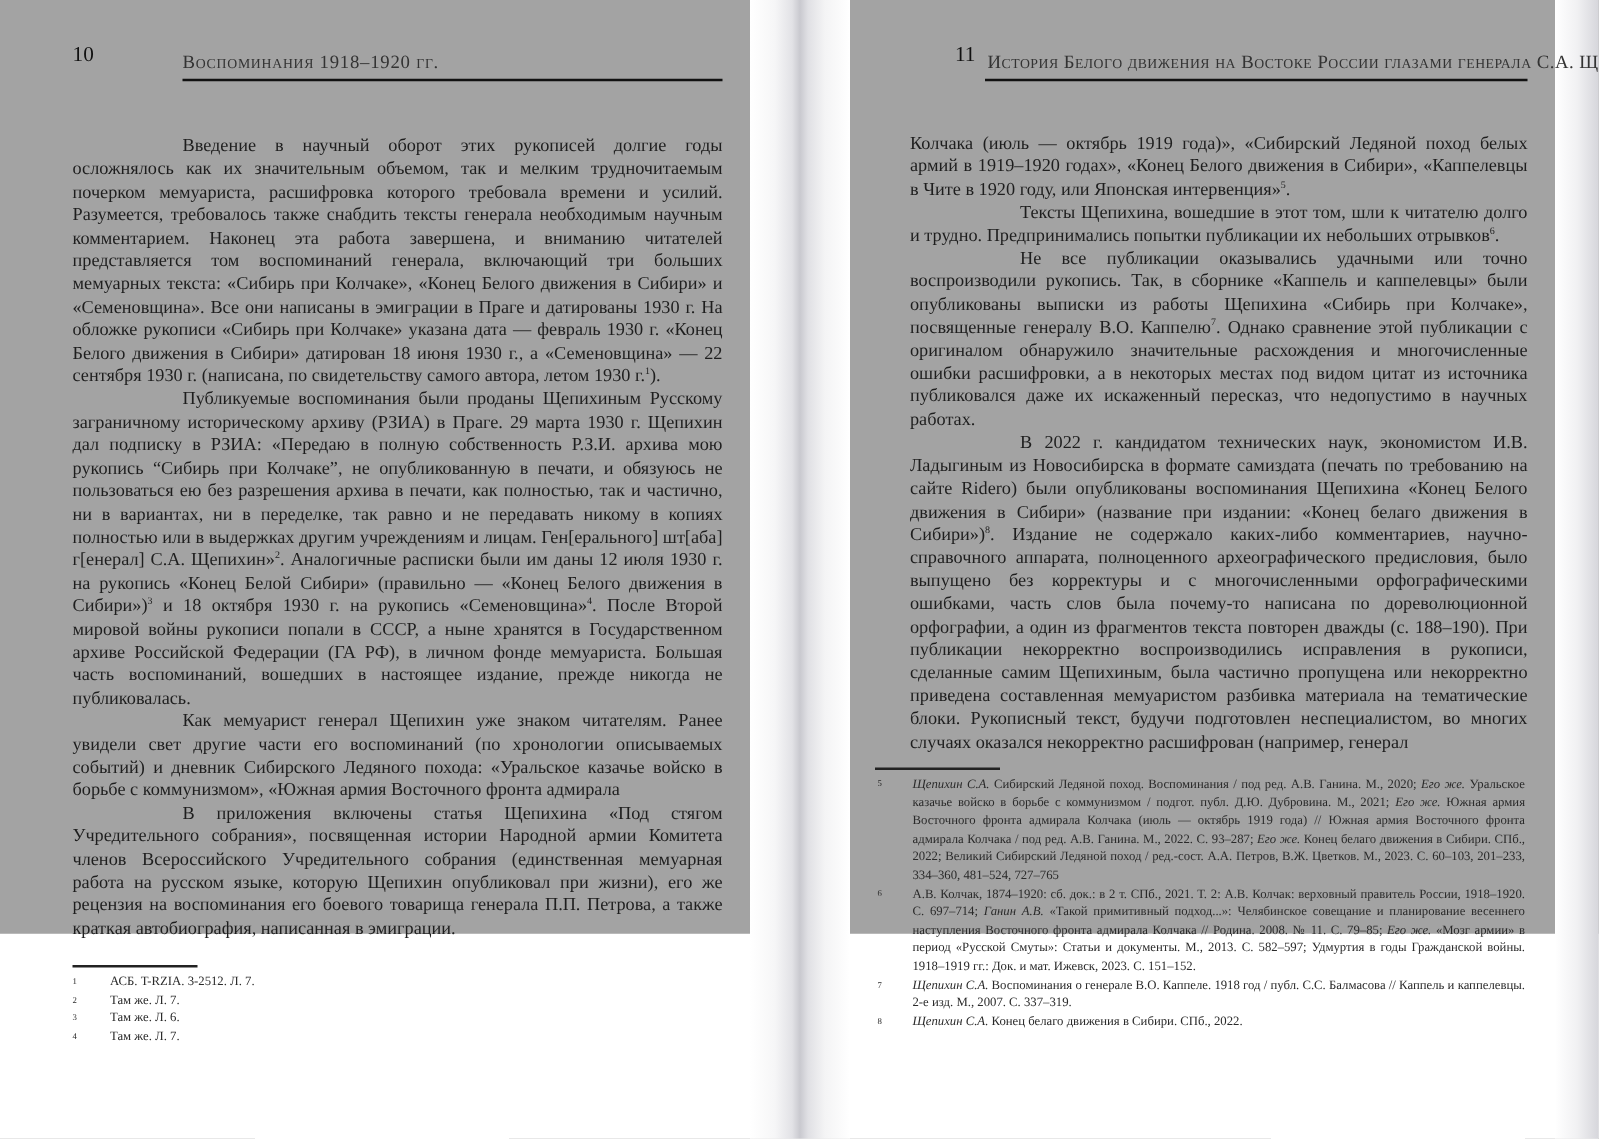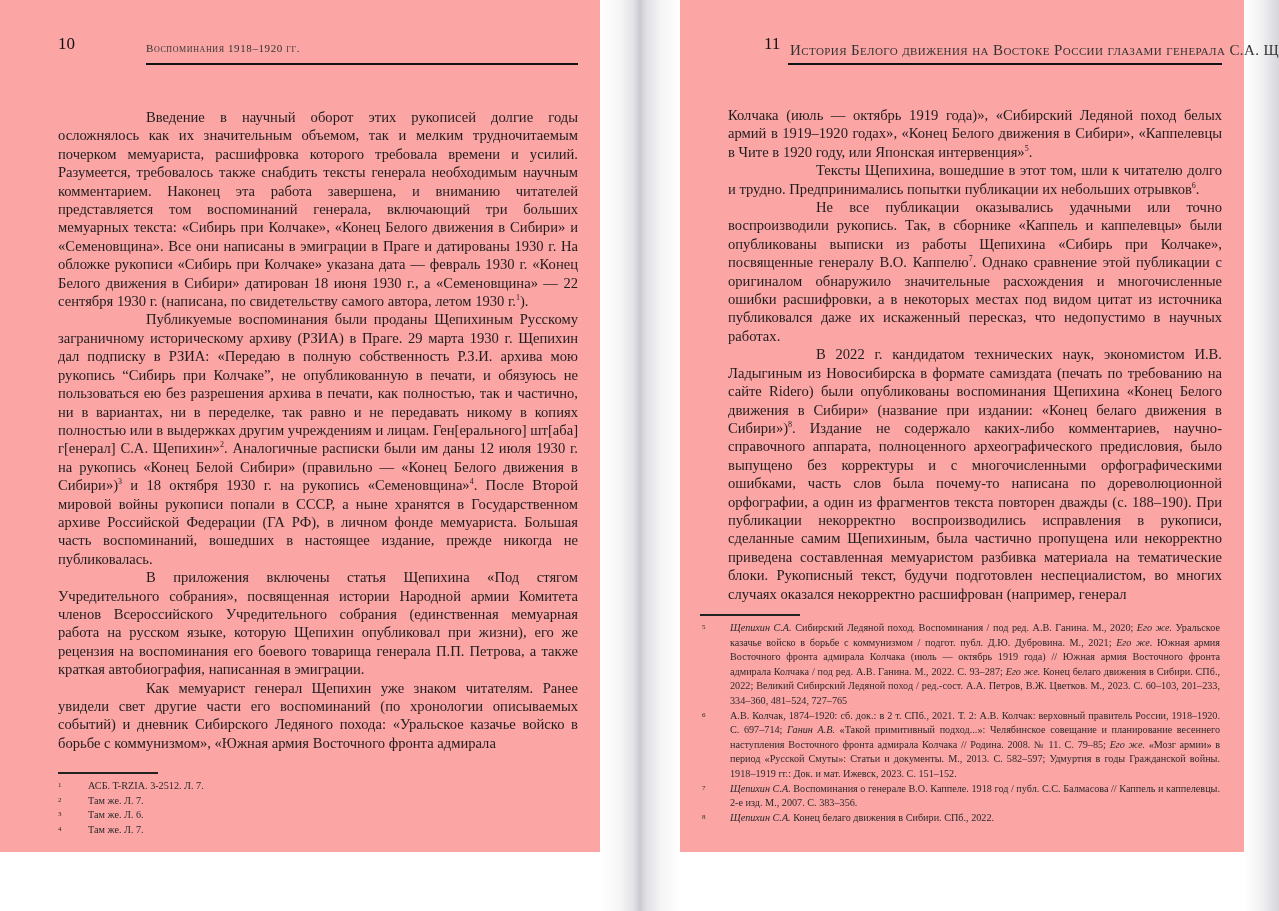"10" .spread { background: #fca5a5 -> #a3a3a3; height: 852px -> 747px }
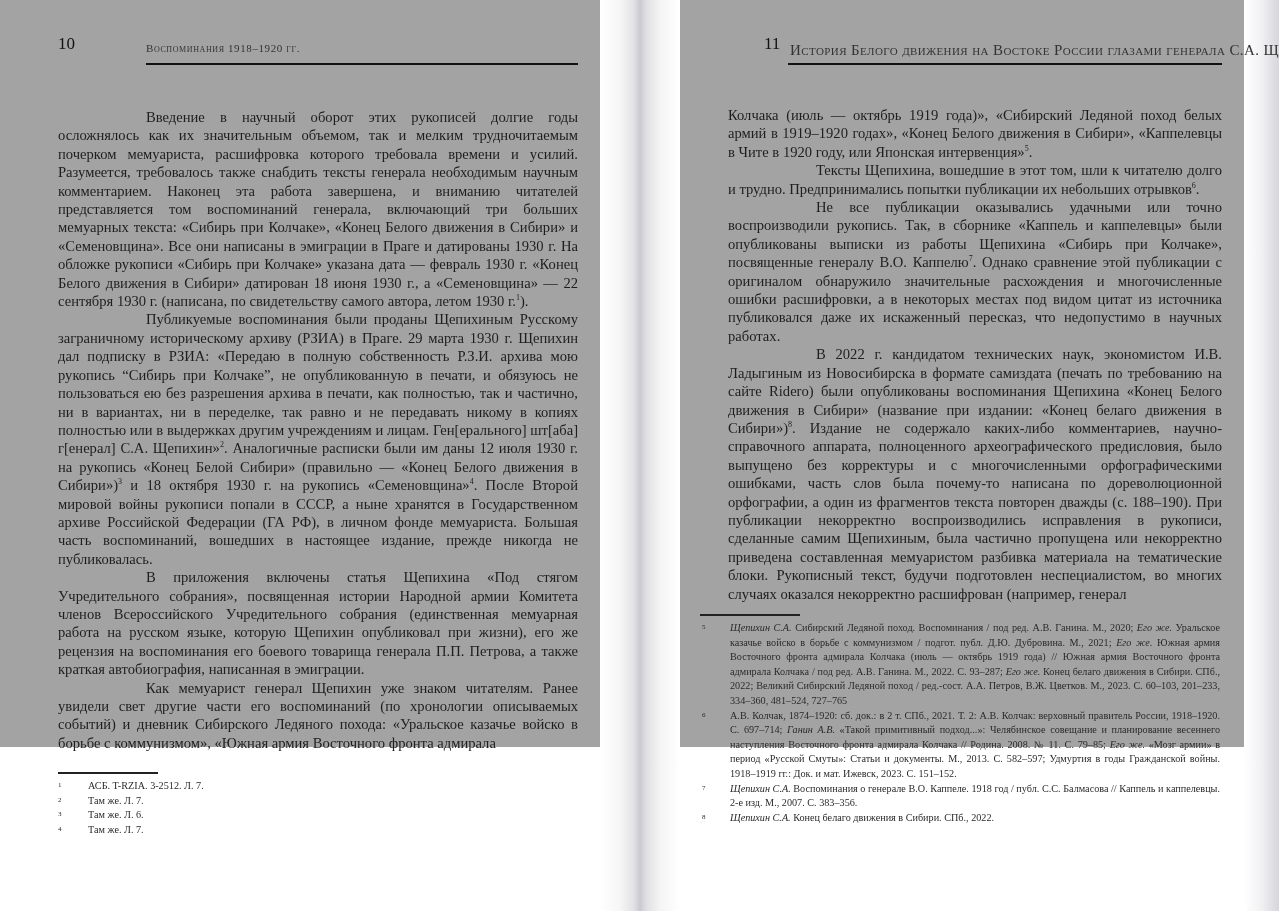"Воспоминания 1918–1920 гг." .rh-title { font-size: 11px -> 15px }
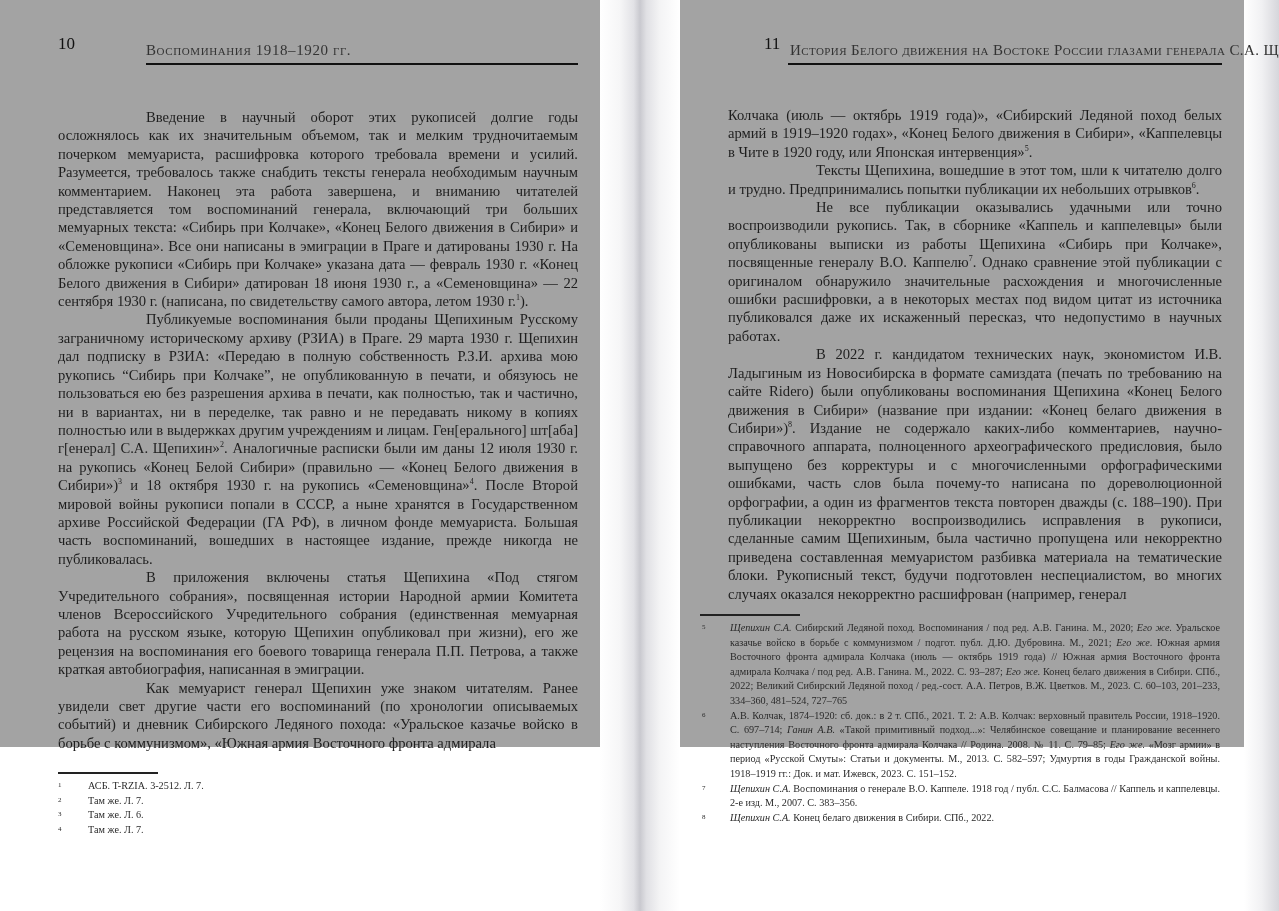"В приложения включены статья Щепихина" p { order: before "Как мемуарист генерал Щепихин уже" -> after "Как мемуарист генерал Щепихин уже" }
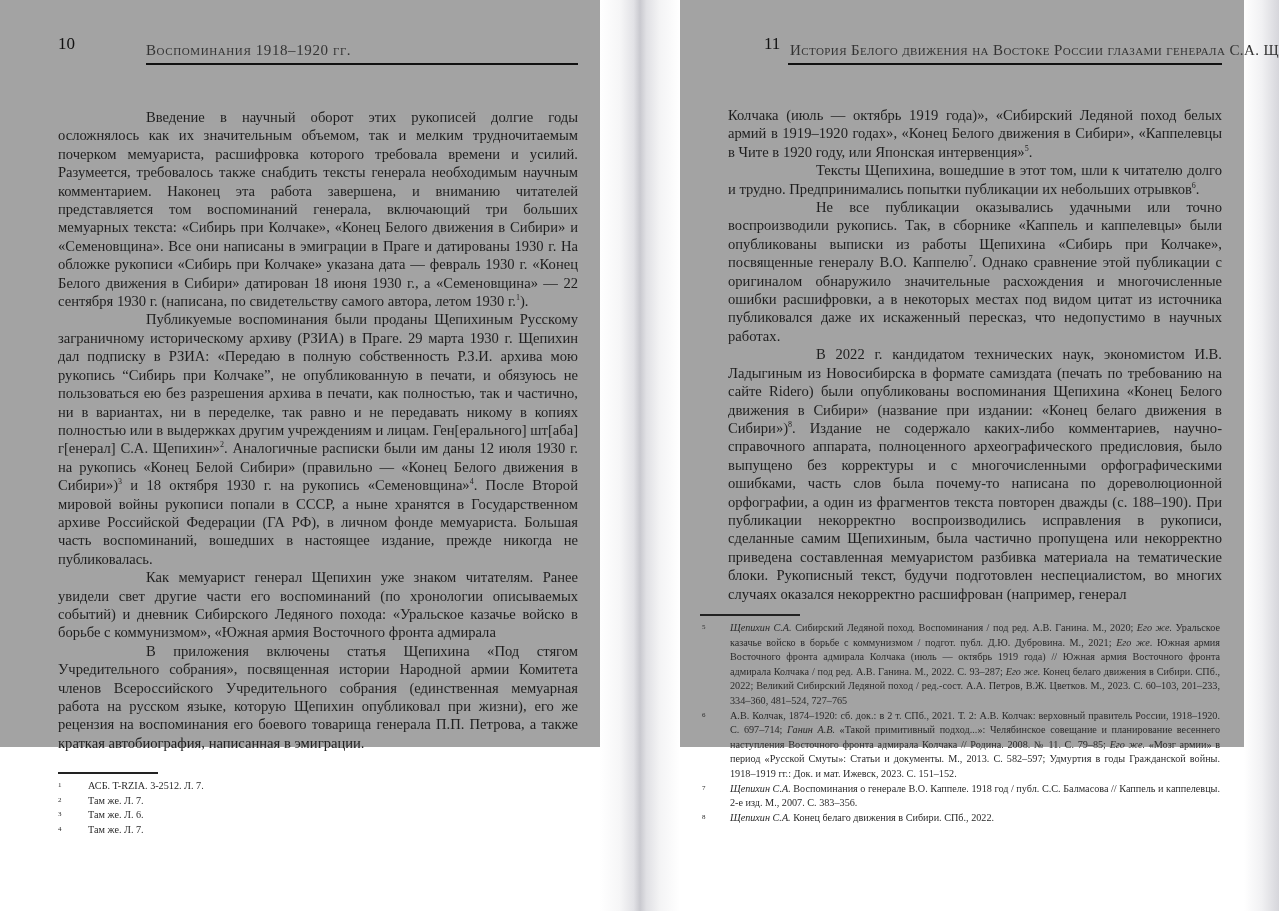"Воспоминания о генерале В.О. Каппеле." span { text: 383–356 -> 337–319 }
